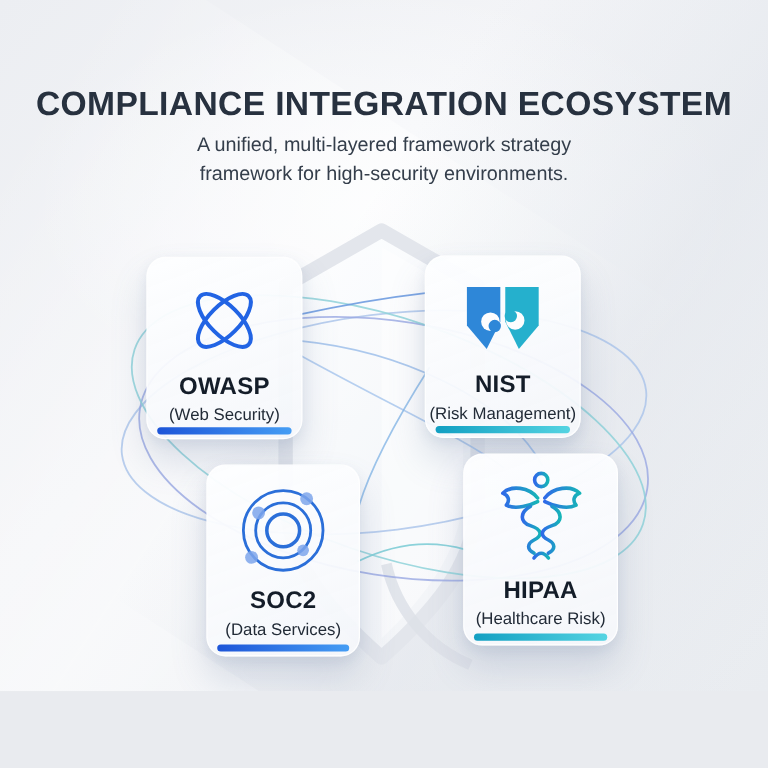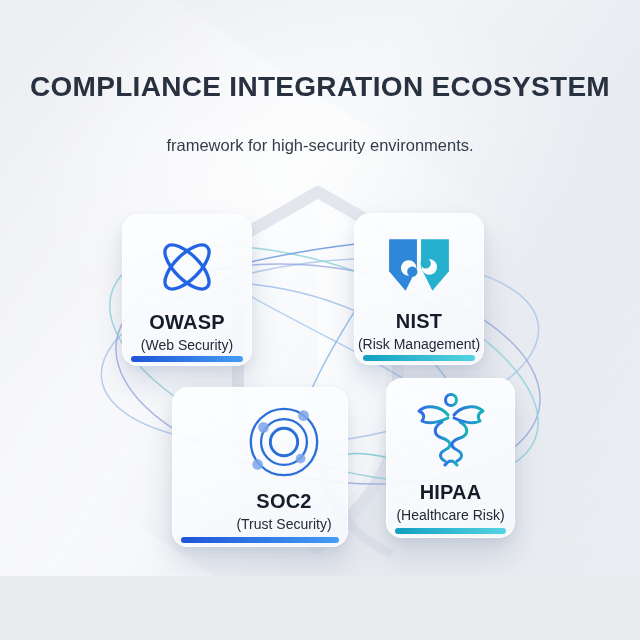"A unified, multi-layered framework" span { html: none -> <span>A unified, multi-layered framework strategy</span> }
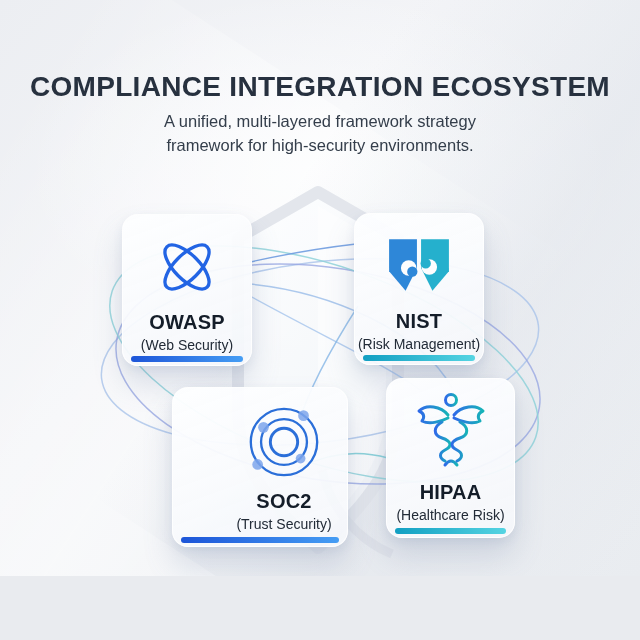"SOC2" .card-soc2 { padding-left: 48px -> none }
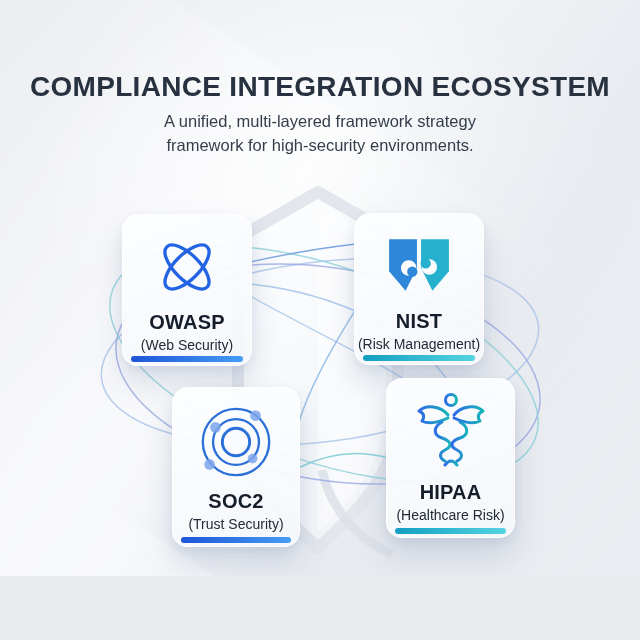"(Trust Security)" div.card-sub { text: Trust Security -> Data Services }
